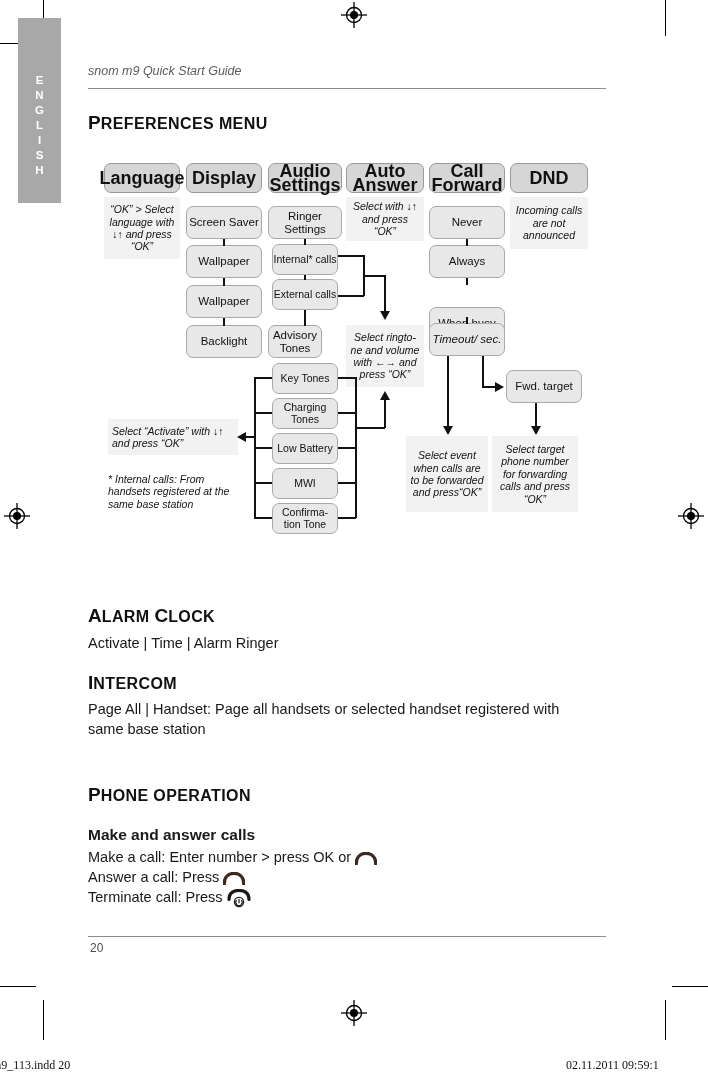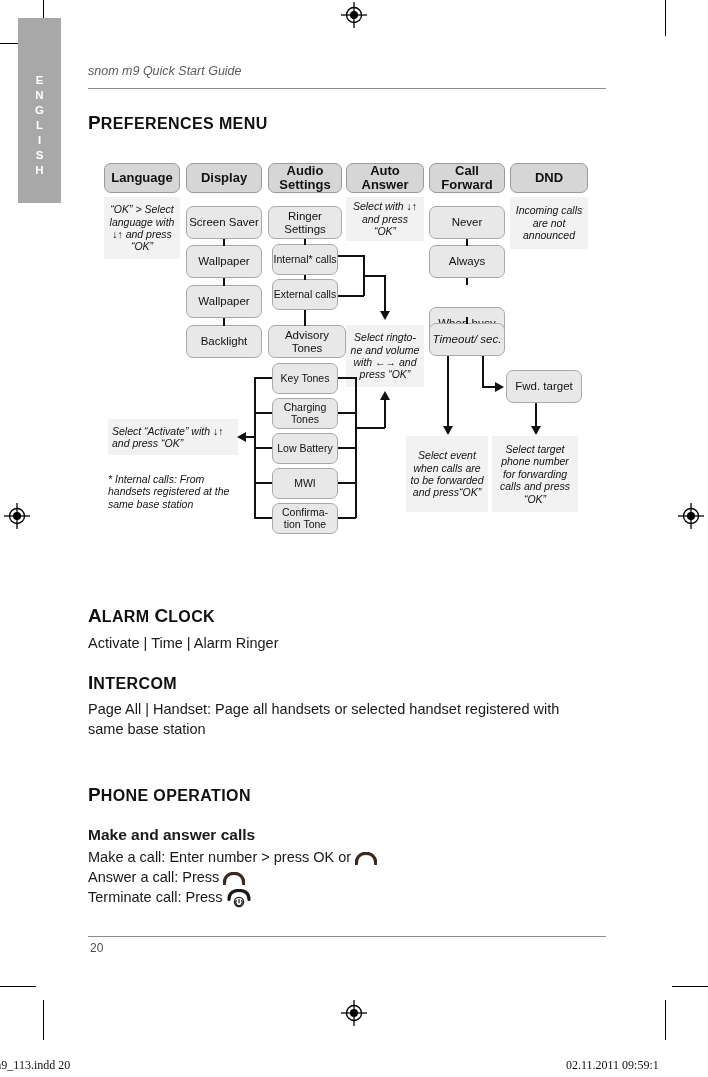"Language" .node.head { font-size: 13px -> 18px }
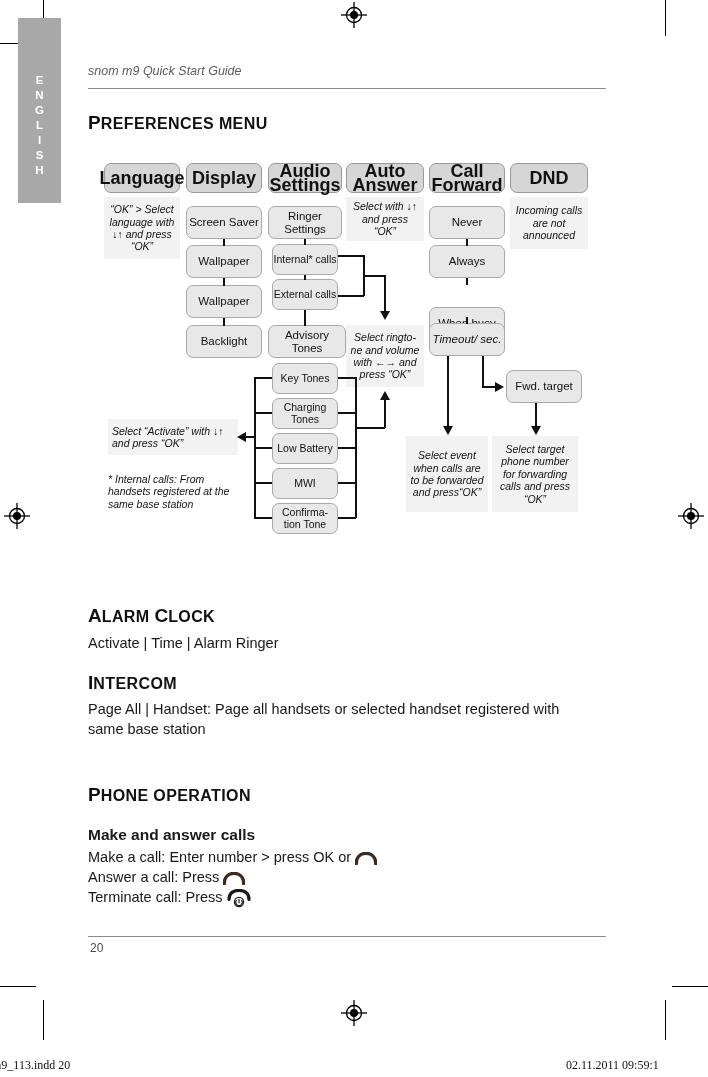"Advisory Tones" div.node { width: 78px -> 54px }
